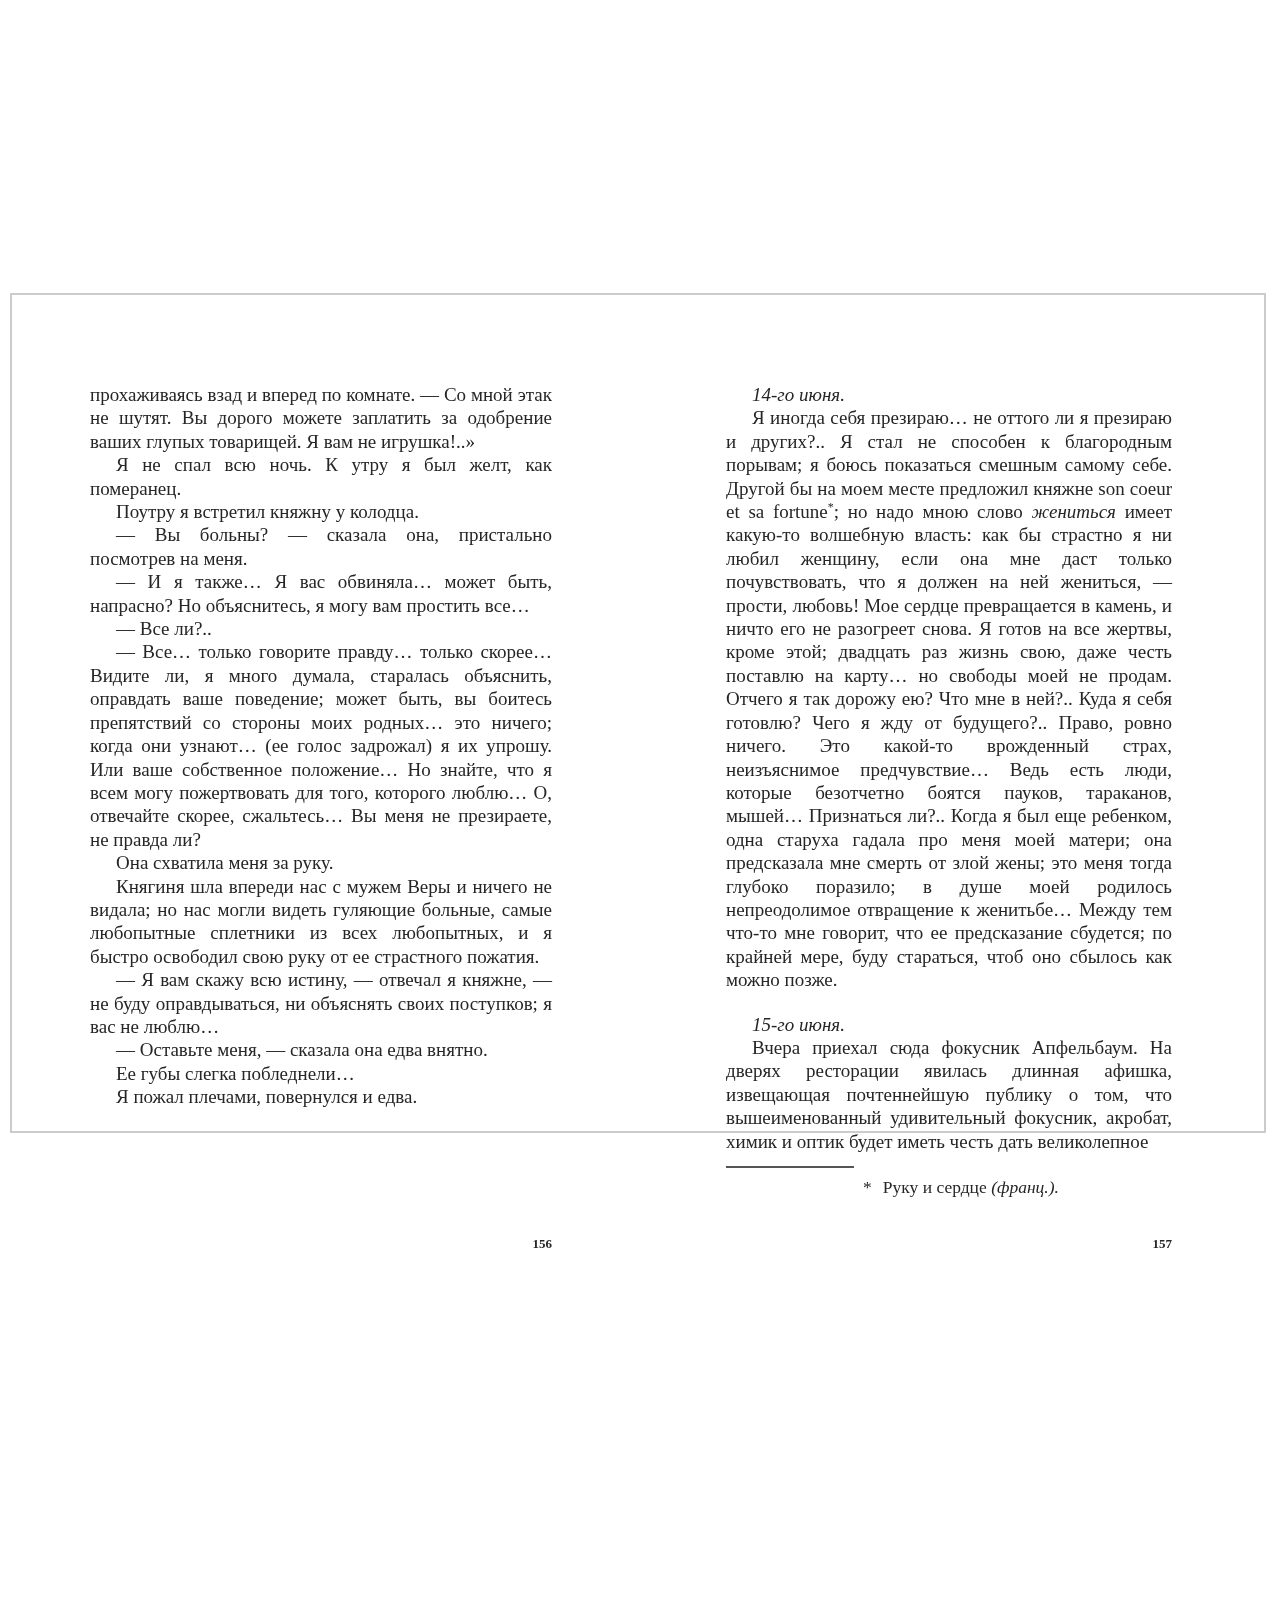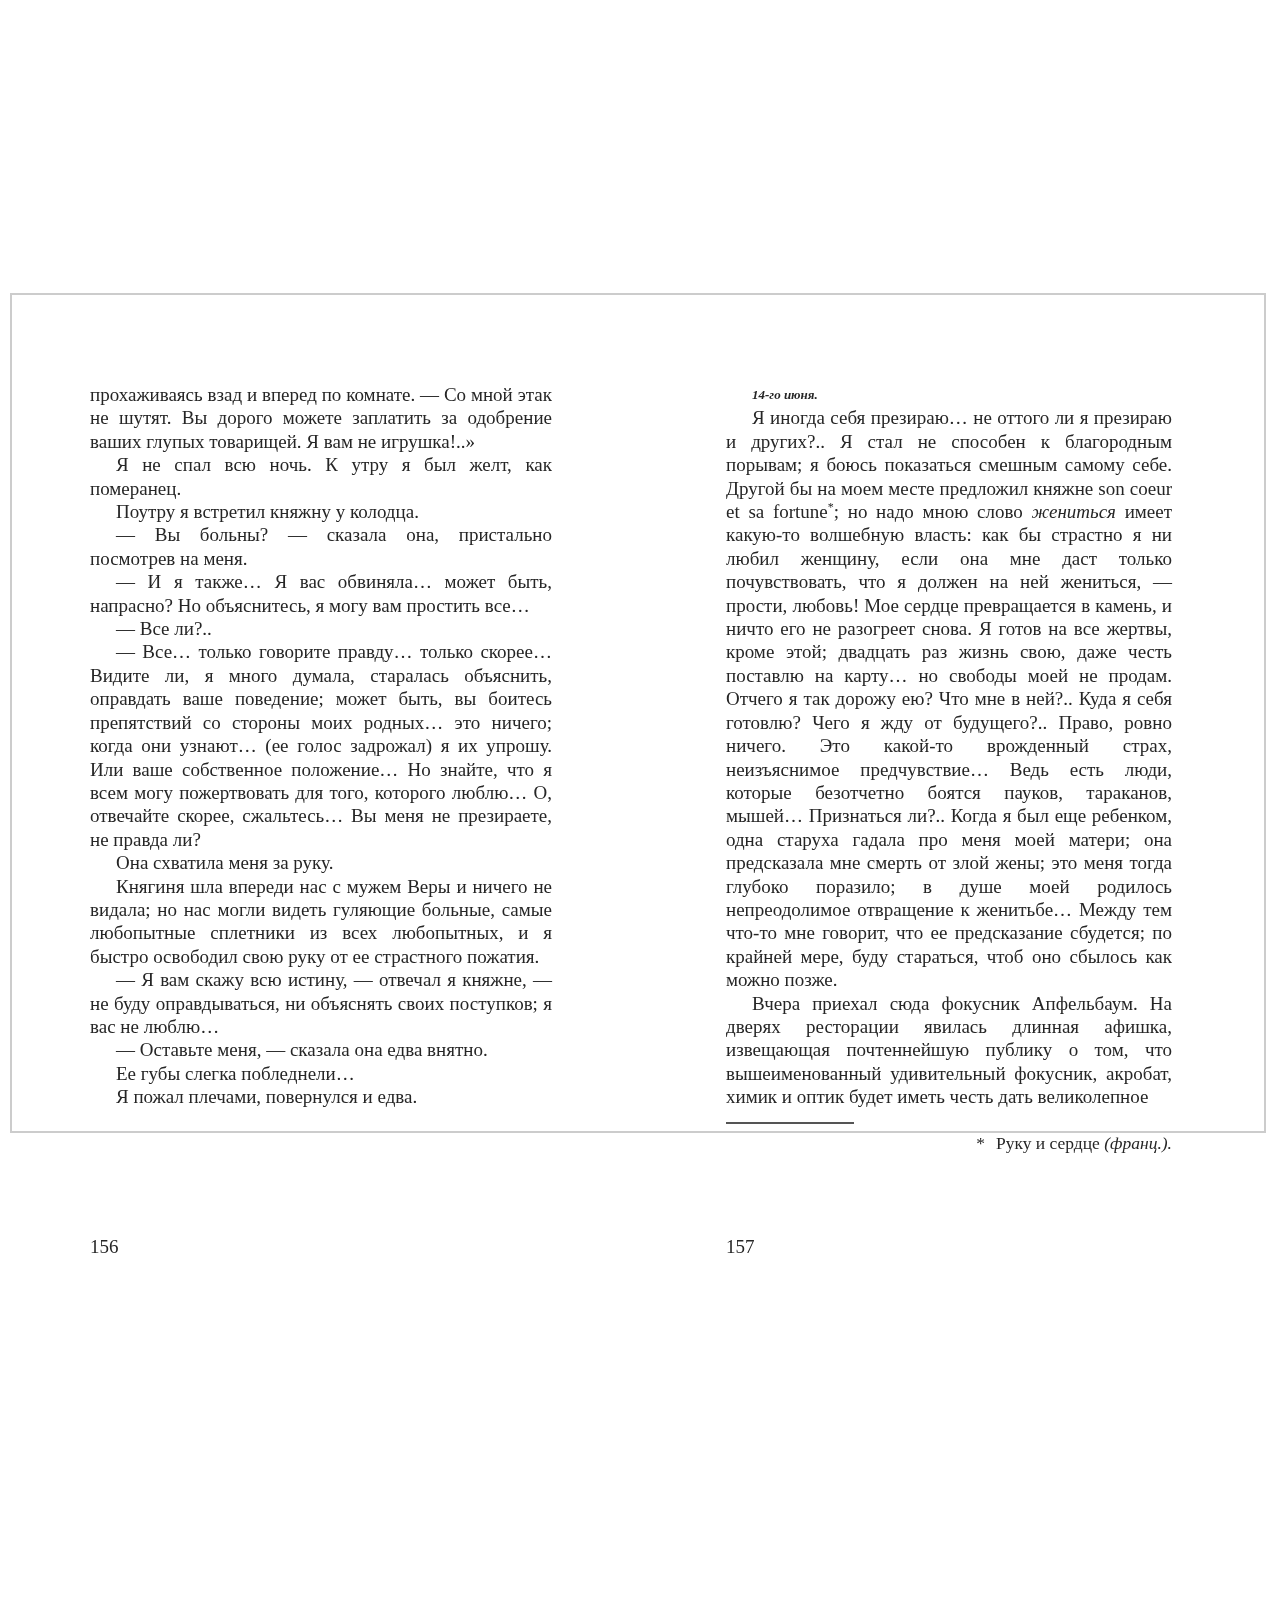"14-го июня." .date-heading { font-size: 13px -> 19px; font-weight: bold -> none }
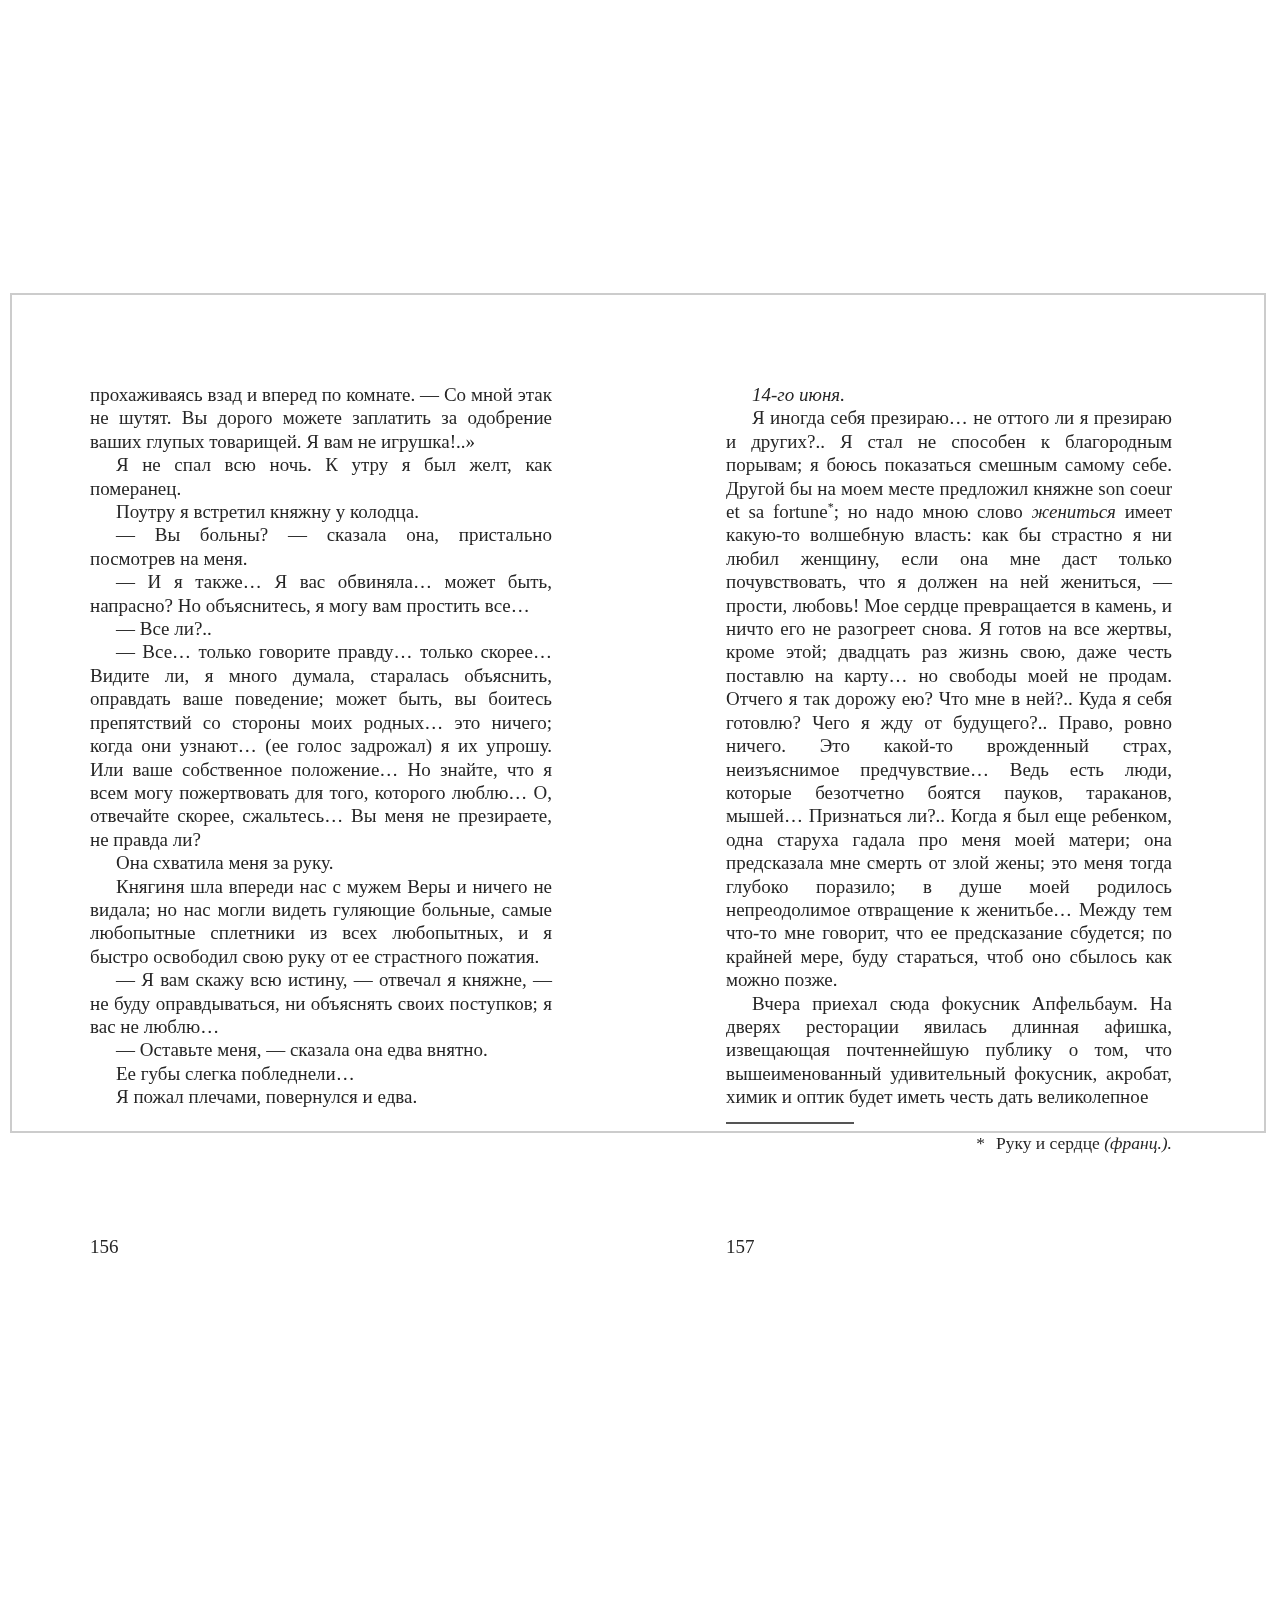"15-го июня." p.date-heading { html: none -> <p>15-го июня.</p> }
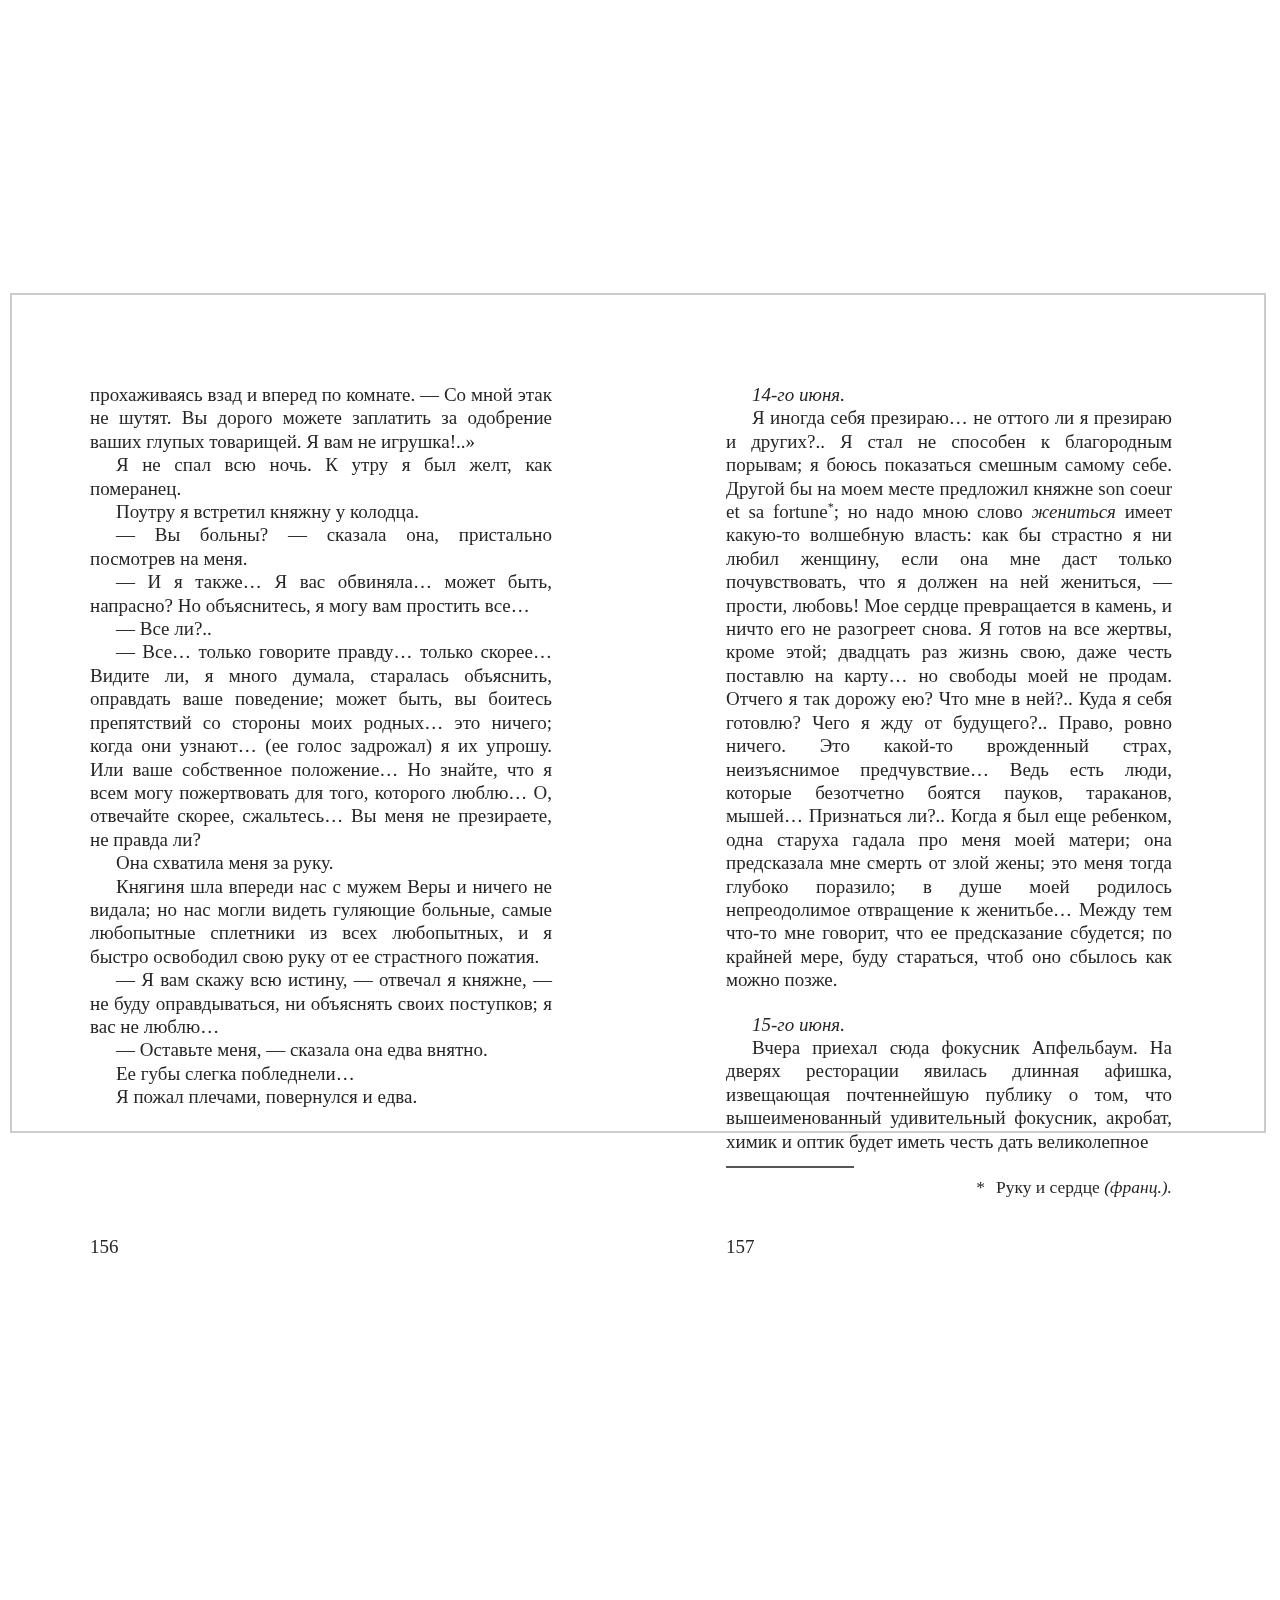"* Руку и сердце (франц.)." .footnote { text-align: right -> center }
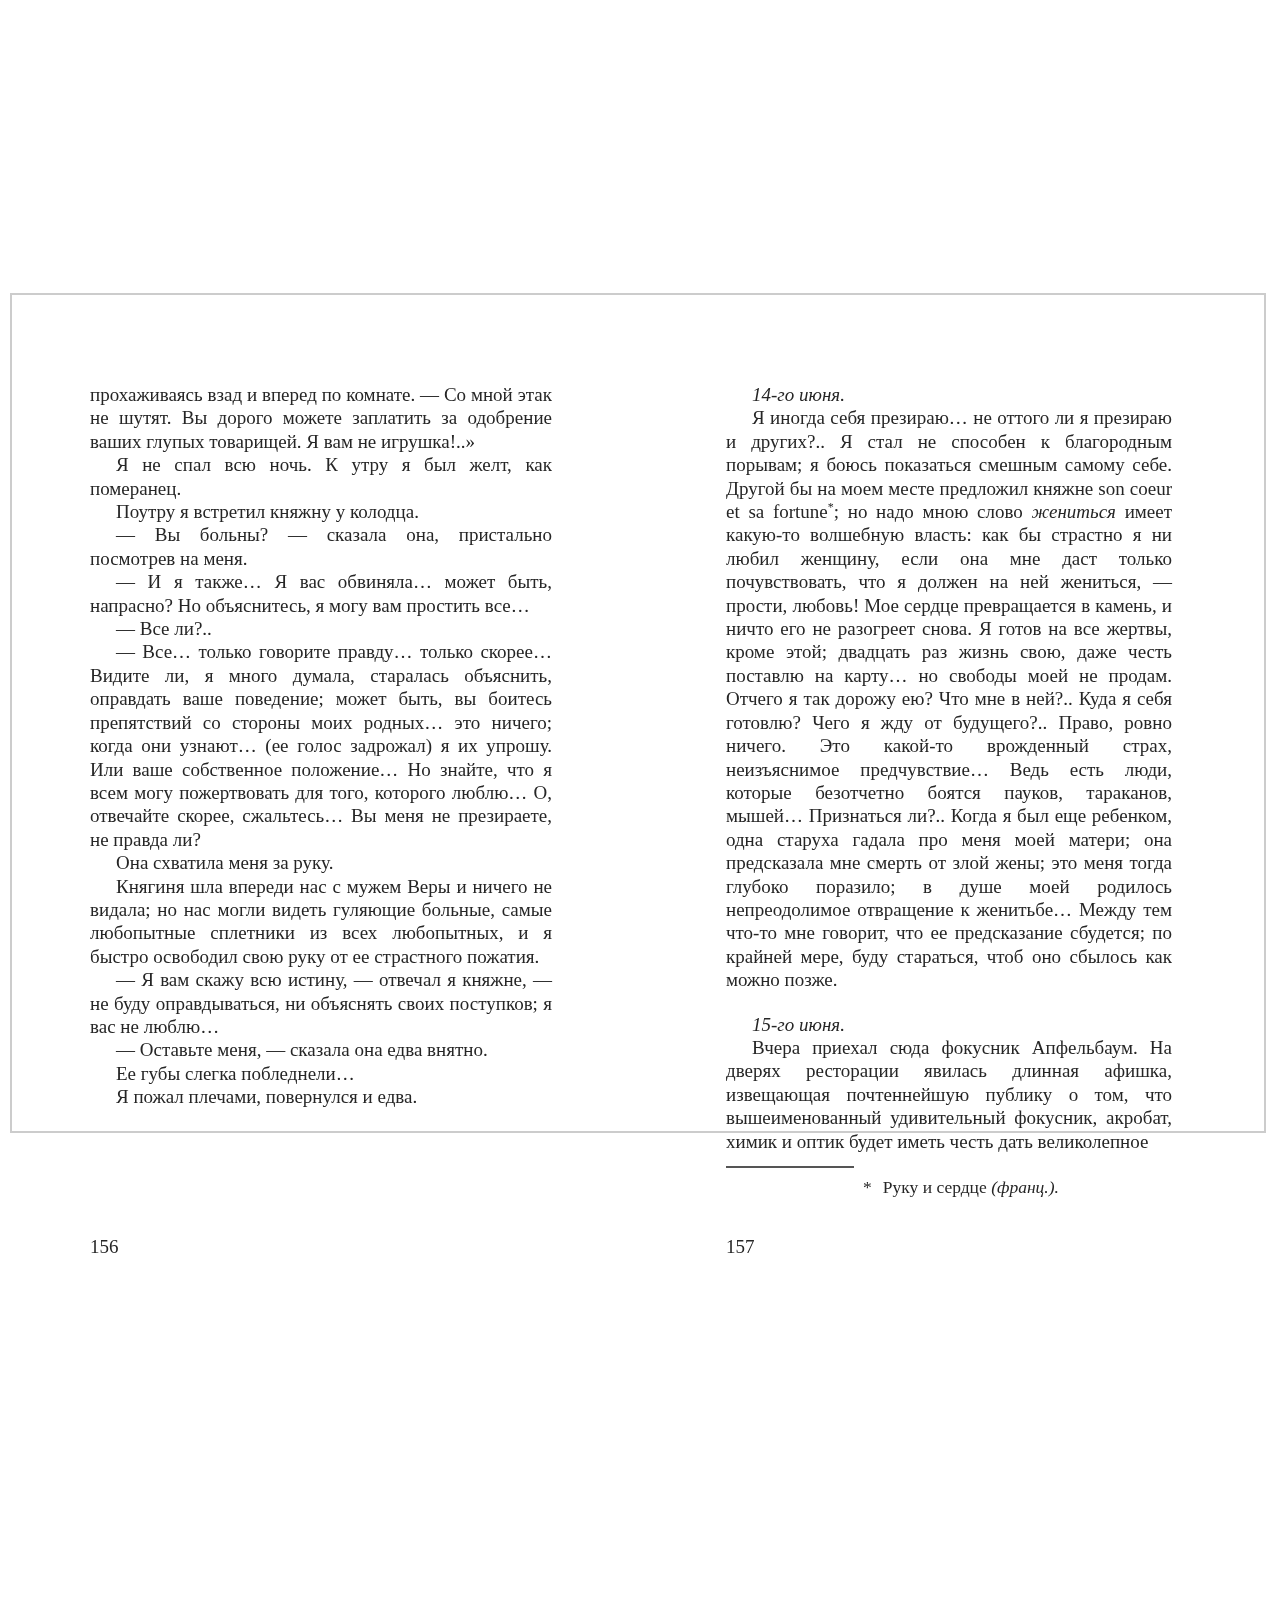"156" .folio { font-size: 19px -> 13px; font-weight: none -> bold; text-align: left -> right }
